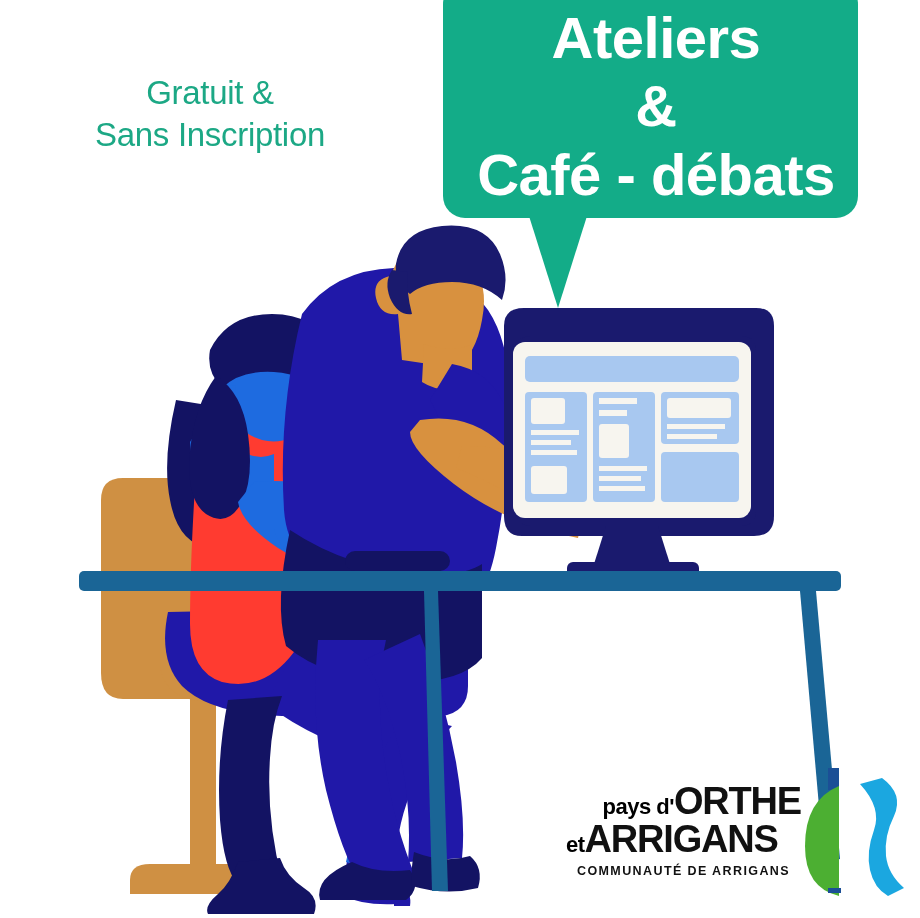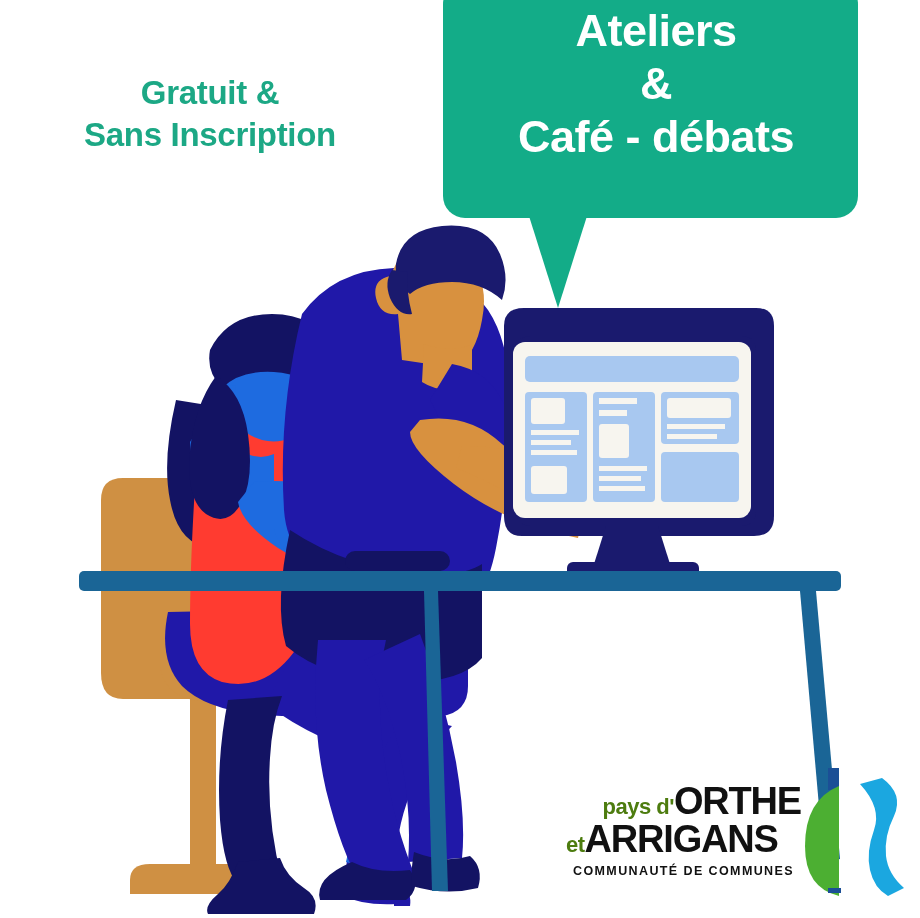"Ateliers" #bubble-text { font-size: 45px -> 58px }
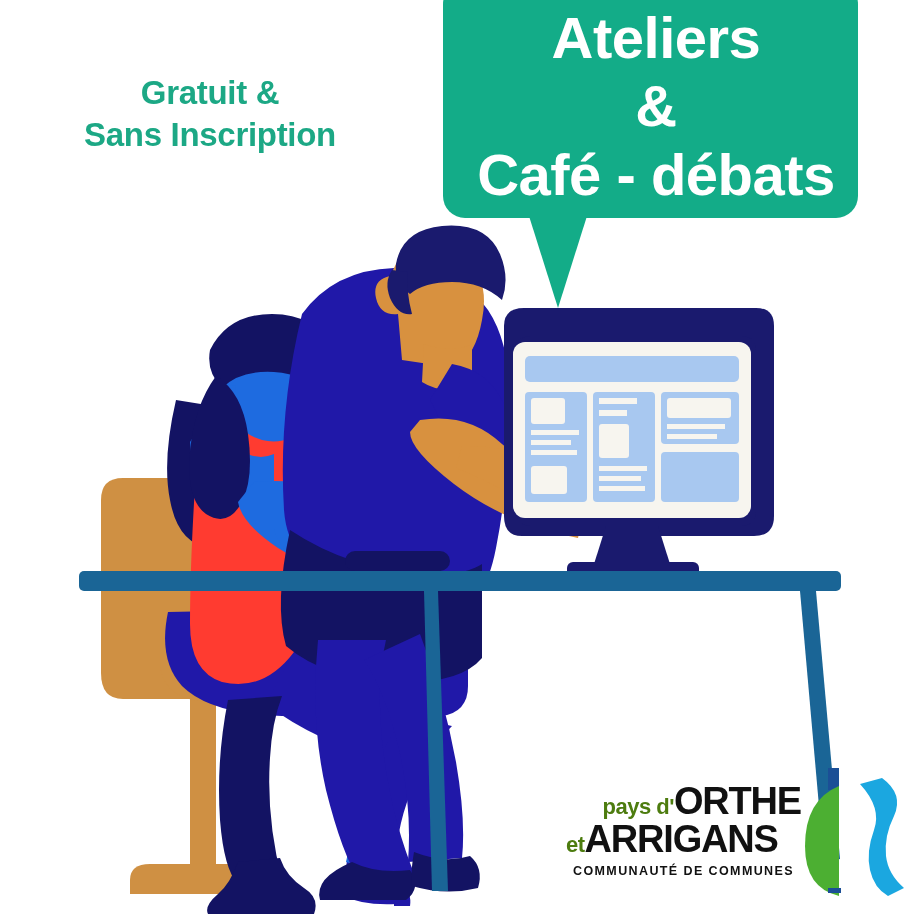"Gratuit &" #tagline { font-weight: bold -> normal }
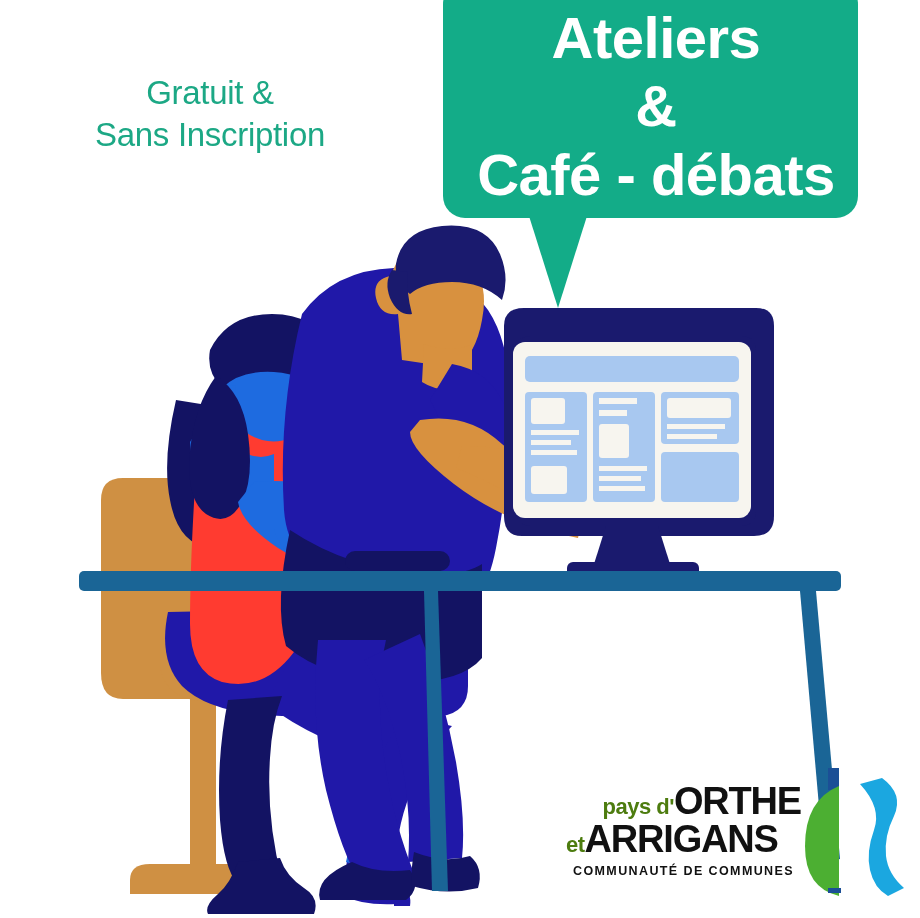"pays d'" .logo-small { color: #4d7c0f -> #000000 }
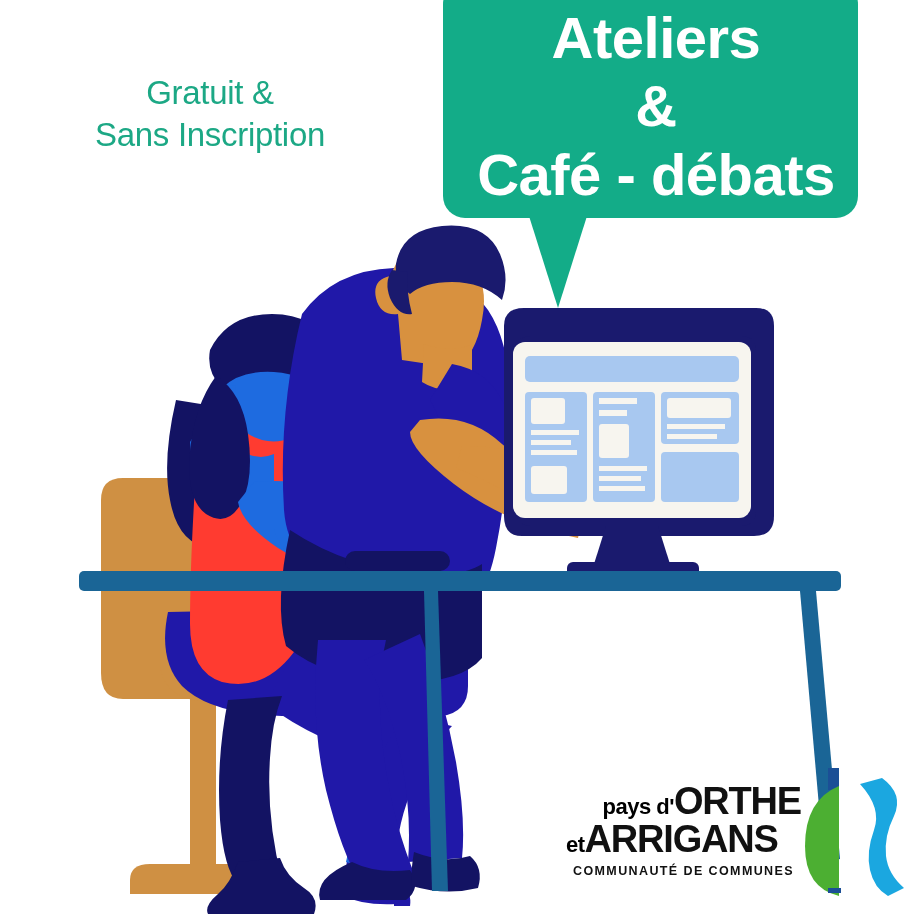"COMMUNAUTÉ DE COMMUNES" div { text: COMMUNES -> ARRIGANS }
